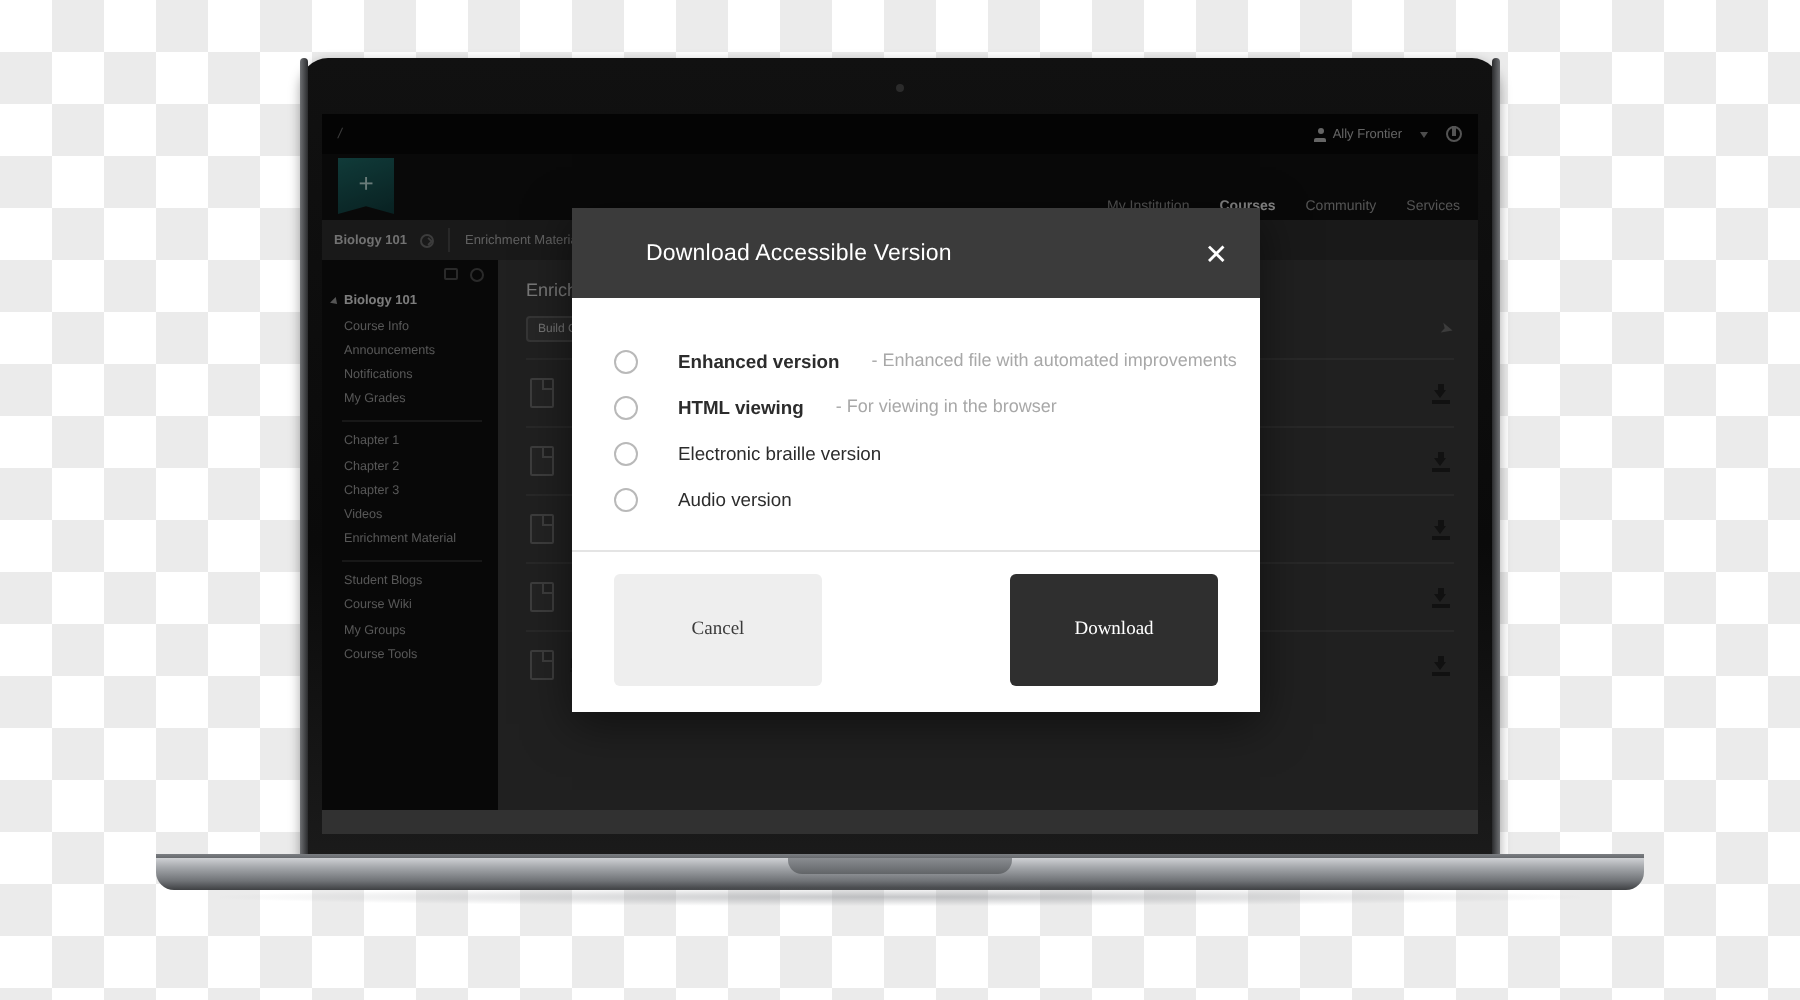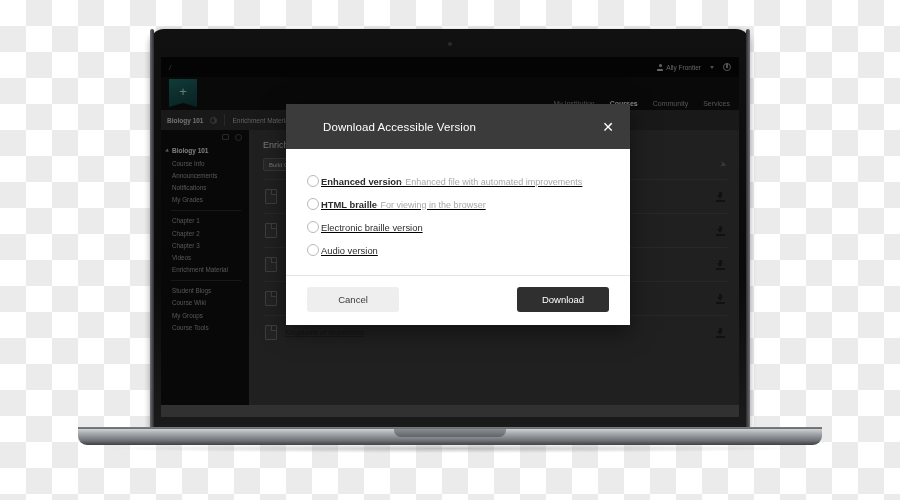"Enhanced version" .opt-row { align-items: flex-end -> flex-start; gap: 2px -> 20px; text-decoration: underline -> none }
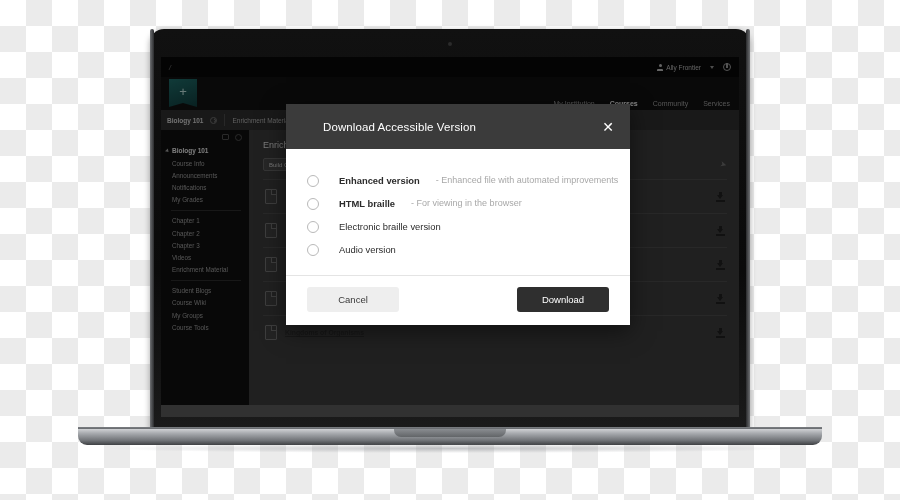"HTML braille" span.opt-label { text: braille -> viewing }
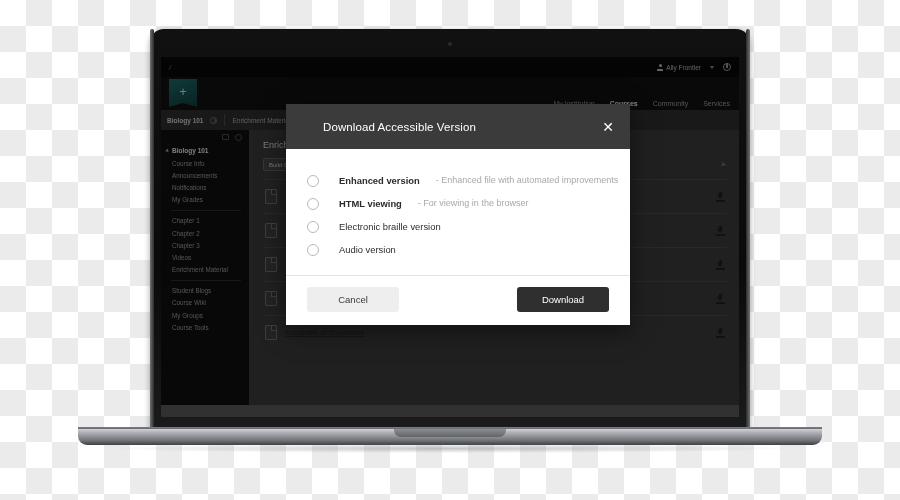"Cancel" .btn { font-family: Liberation Sans, sans-serif -> Liberation Serif, serif; padding: 7px 0 -> 23px 0; width: 92px -> 104px }
